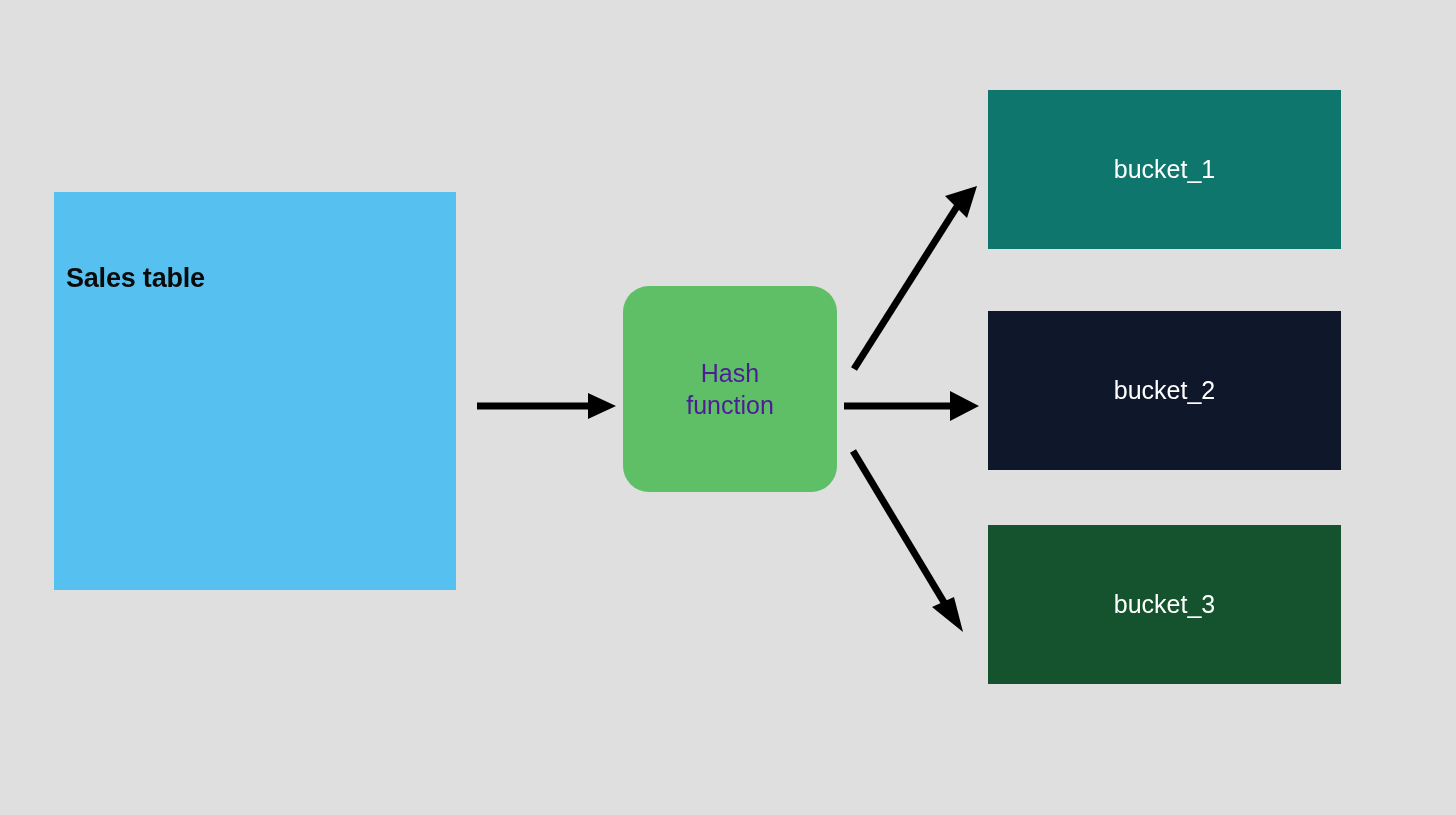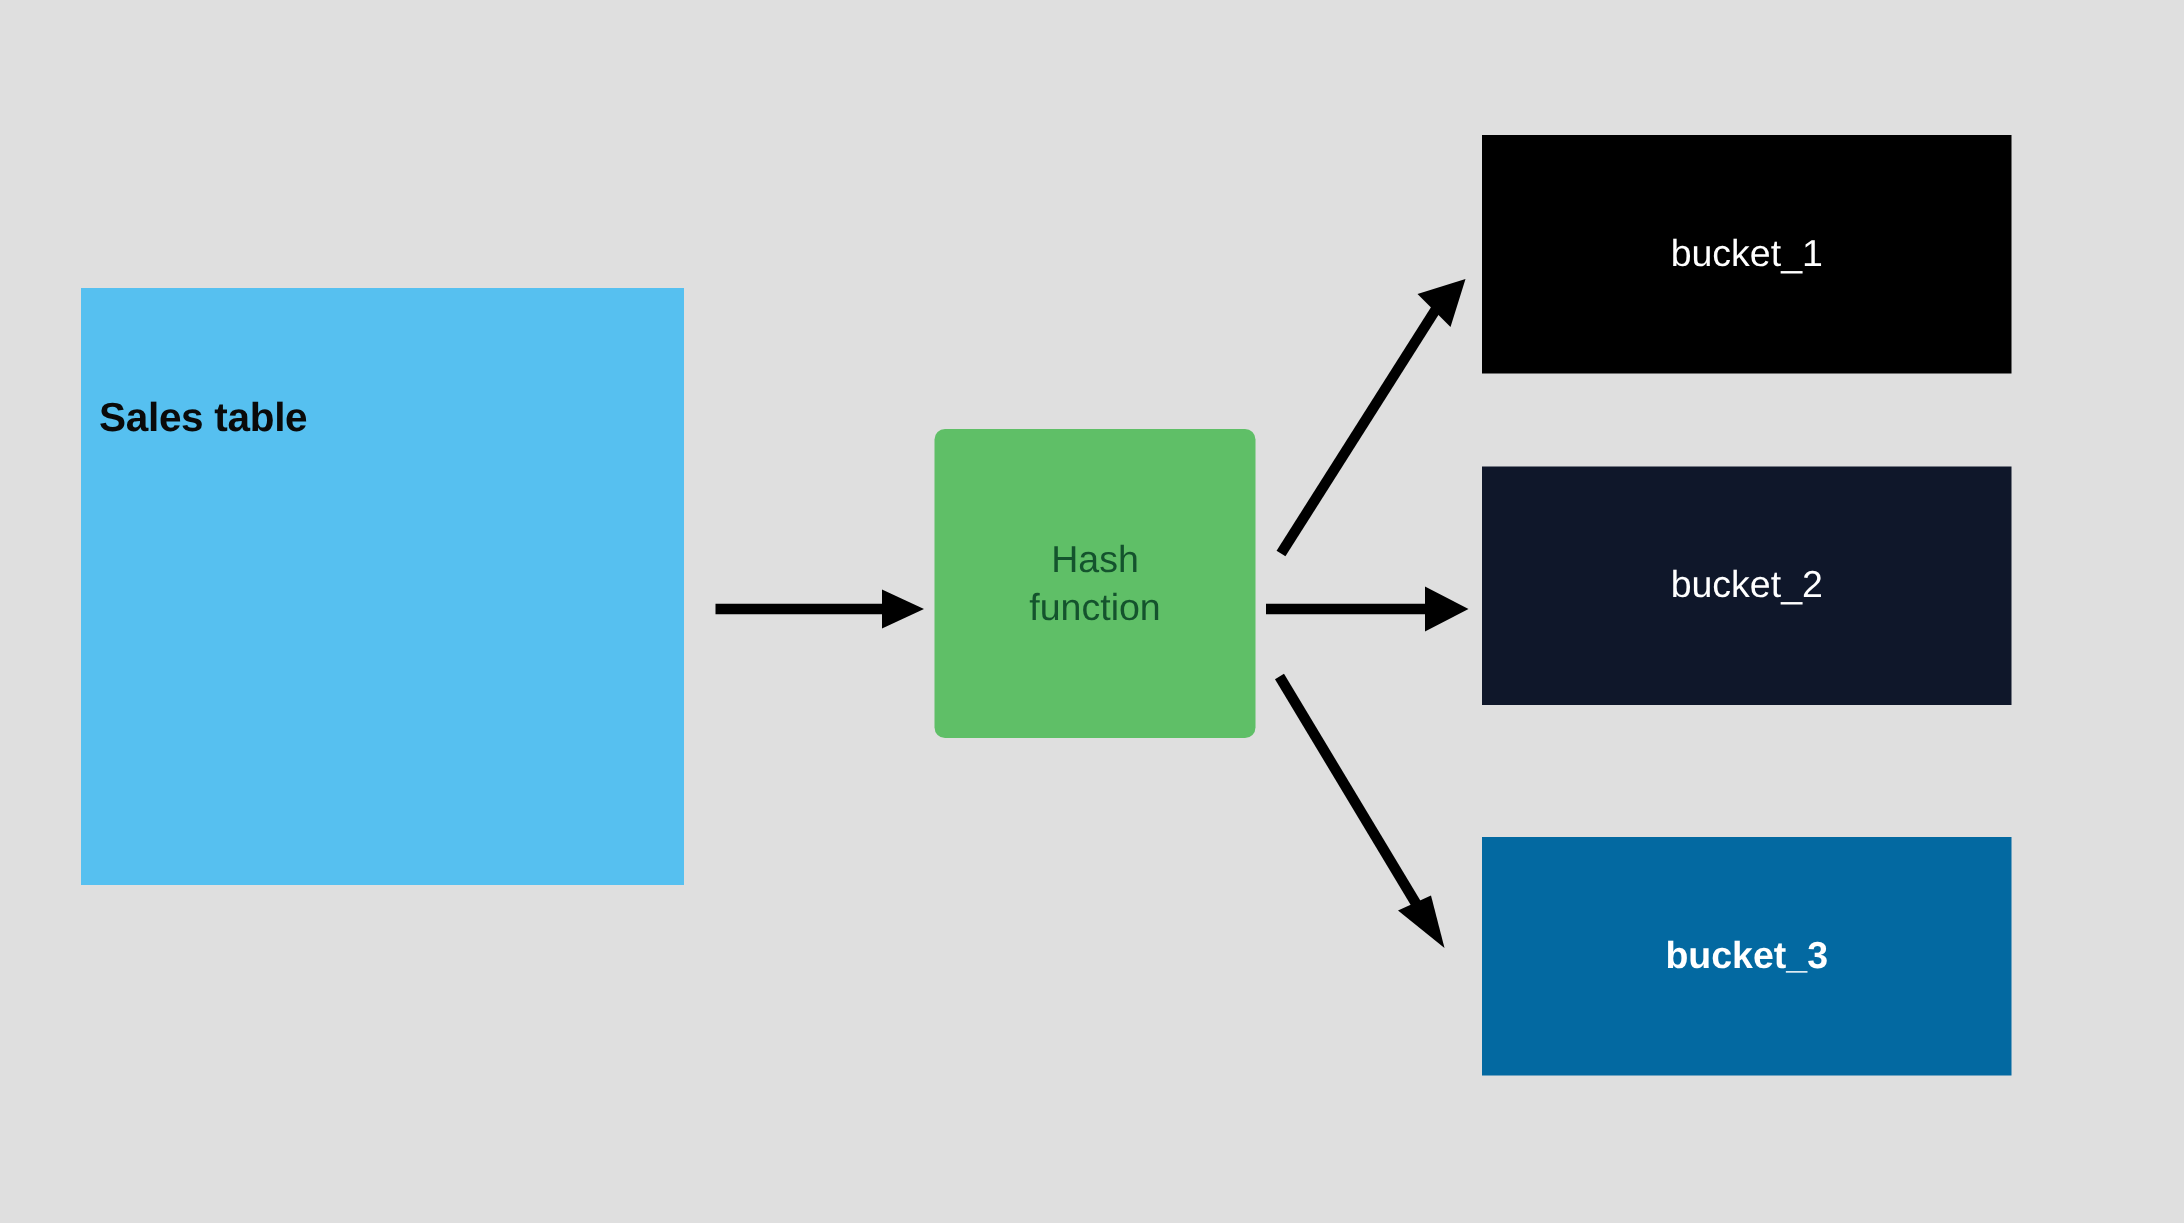"bucket_1" .bucket-1 { background: #000000 -> #0f766e }
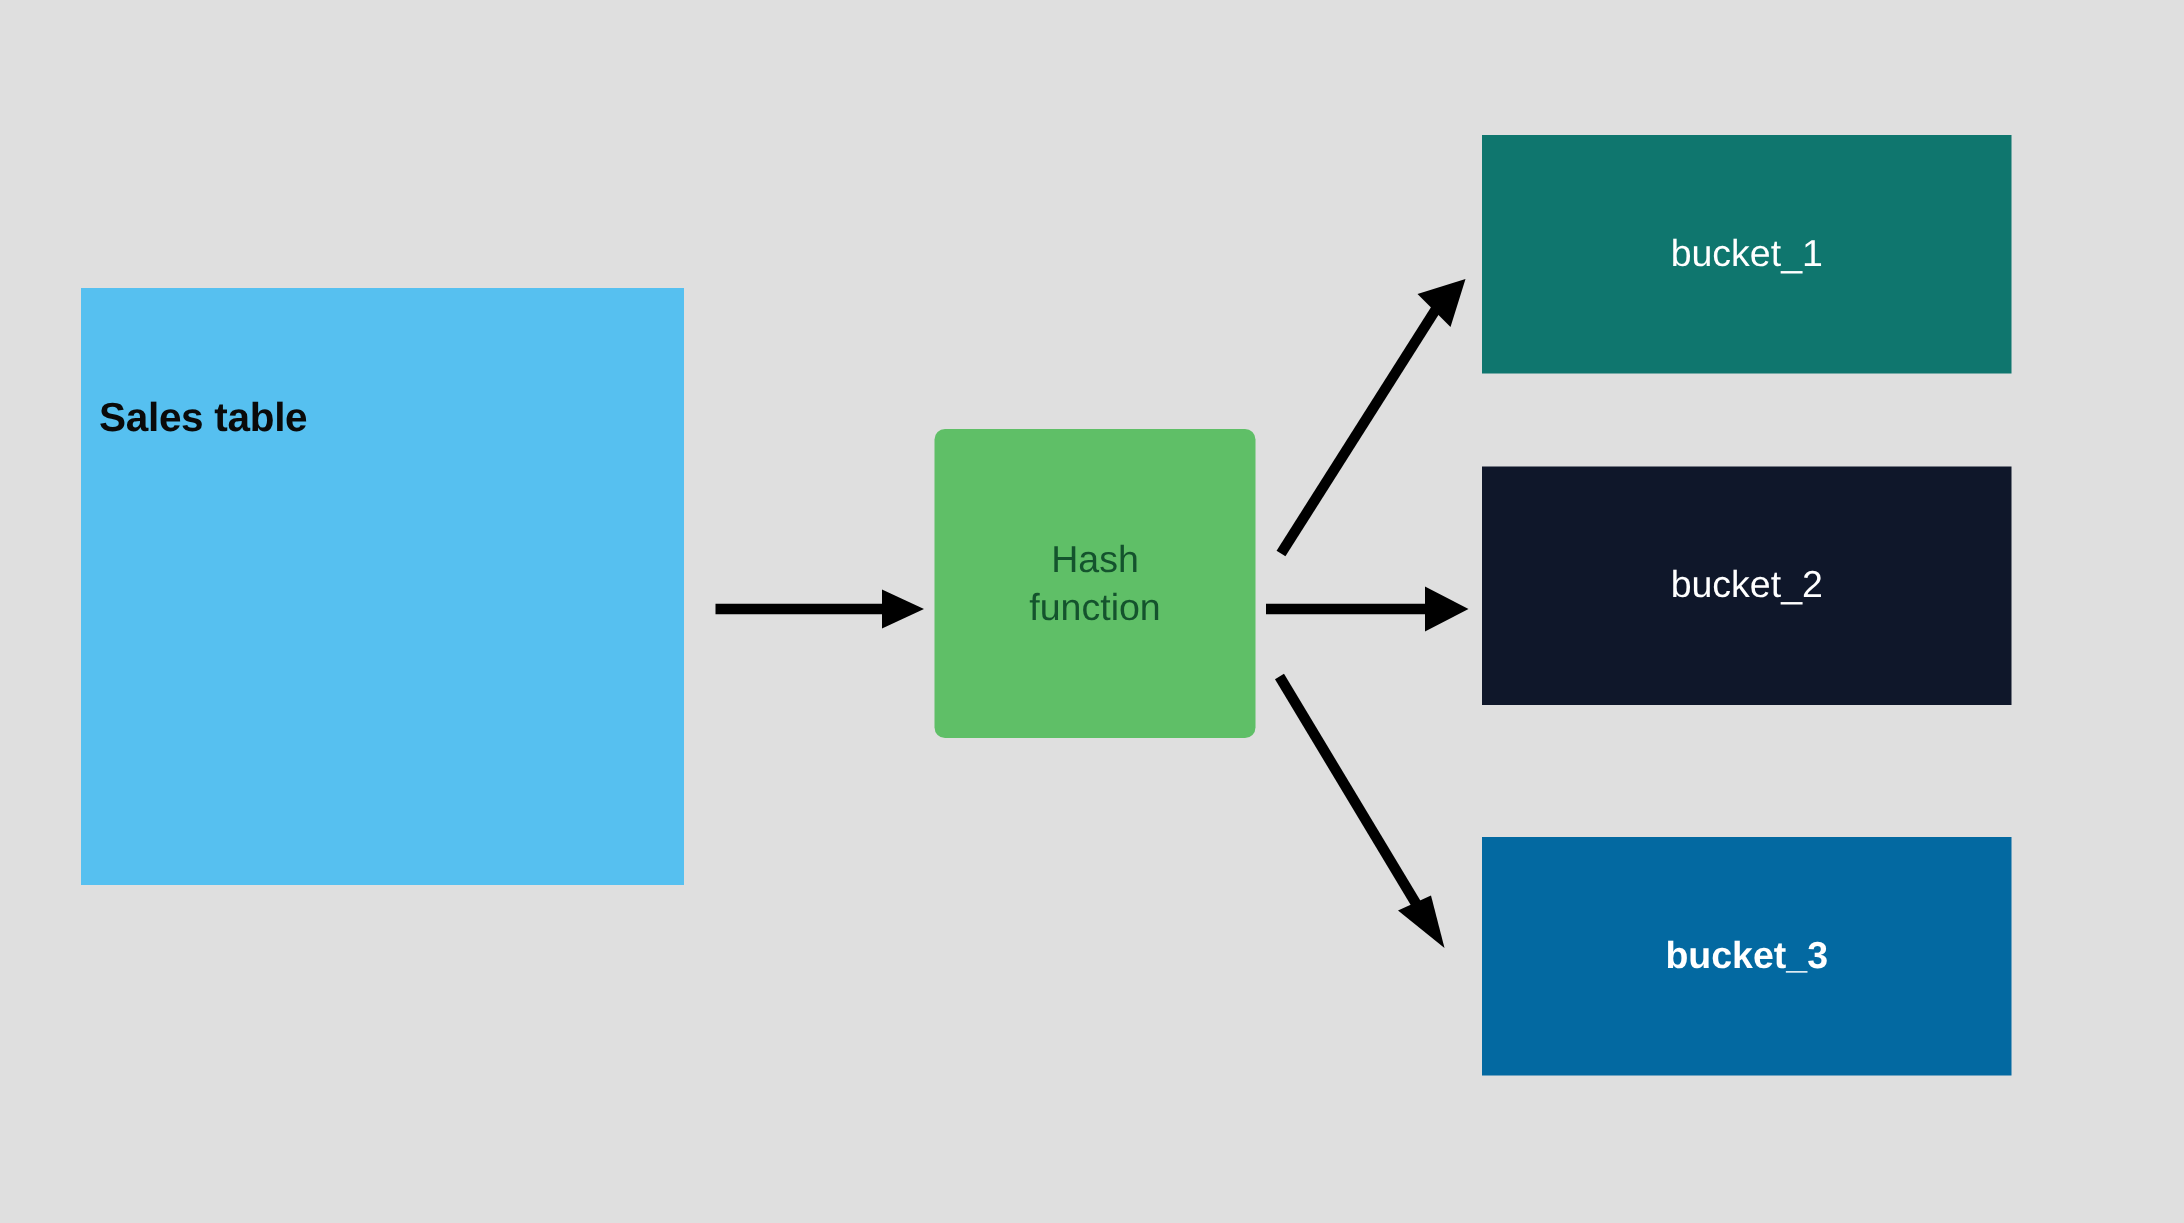"Hash" .hash-node { border-radius: 7px -> 26px; color: #14532d -> #4c1d95 }
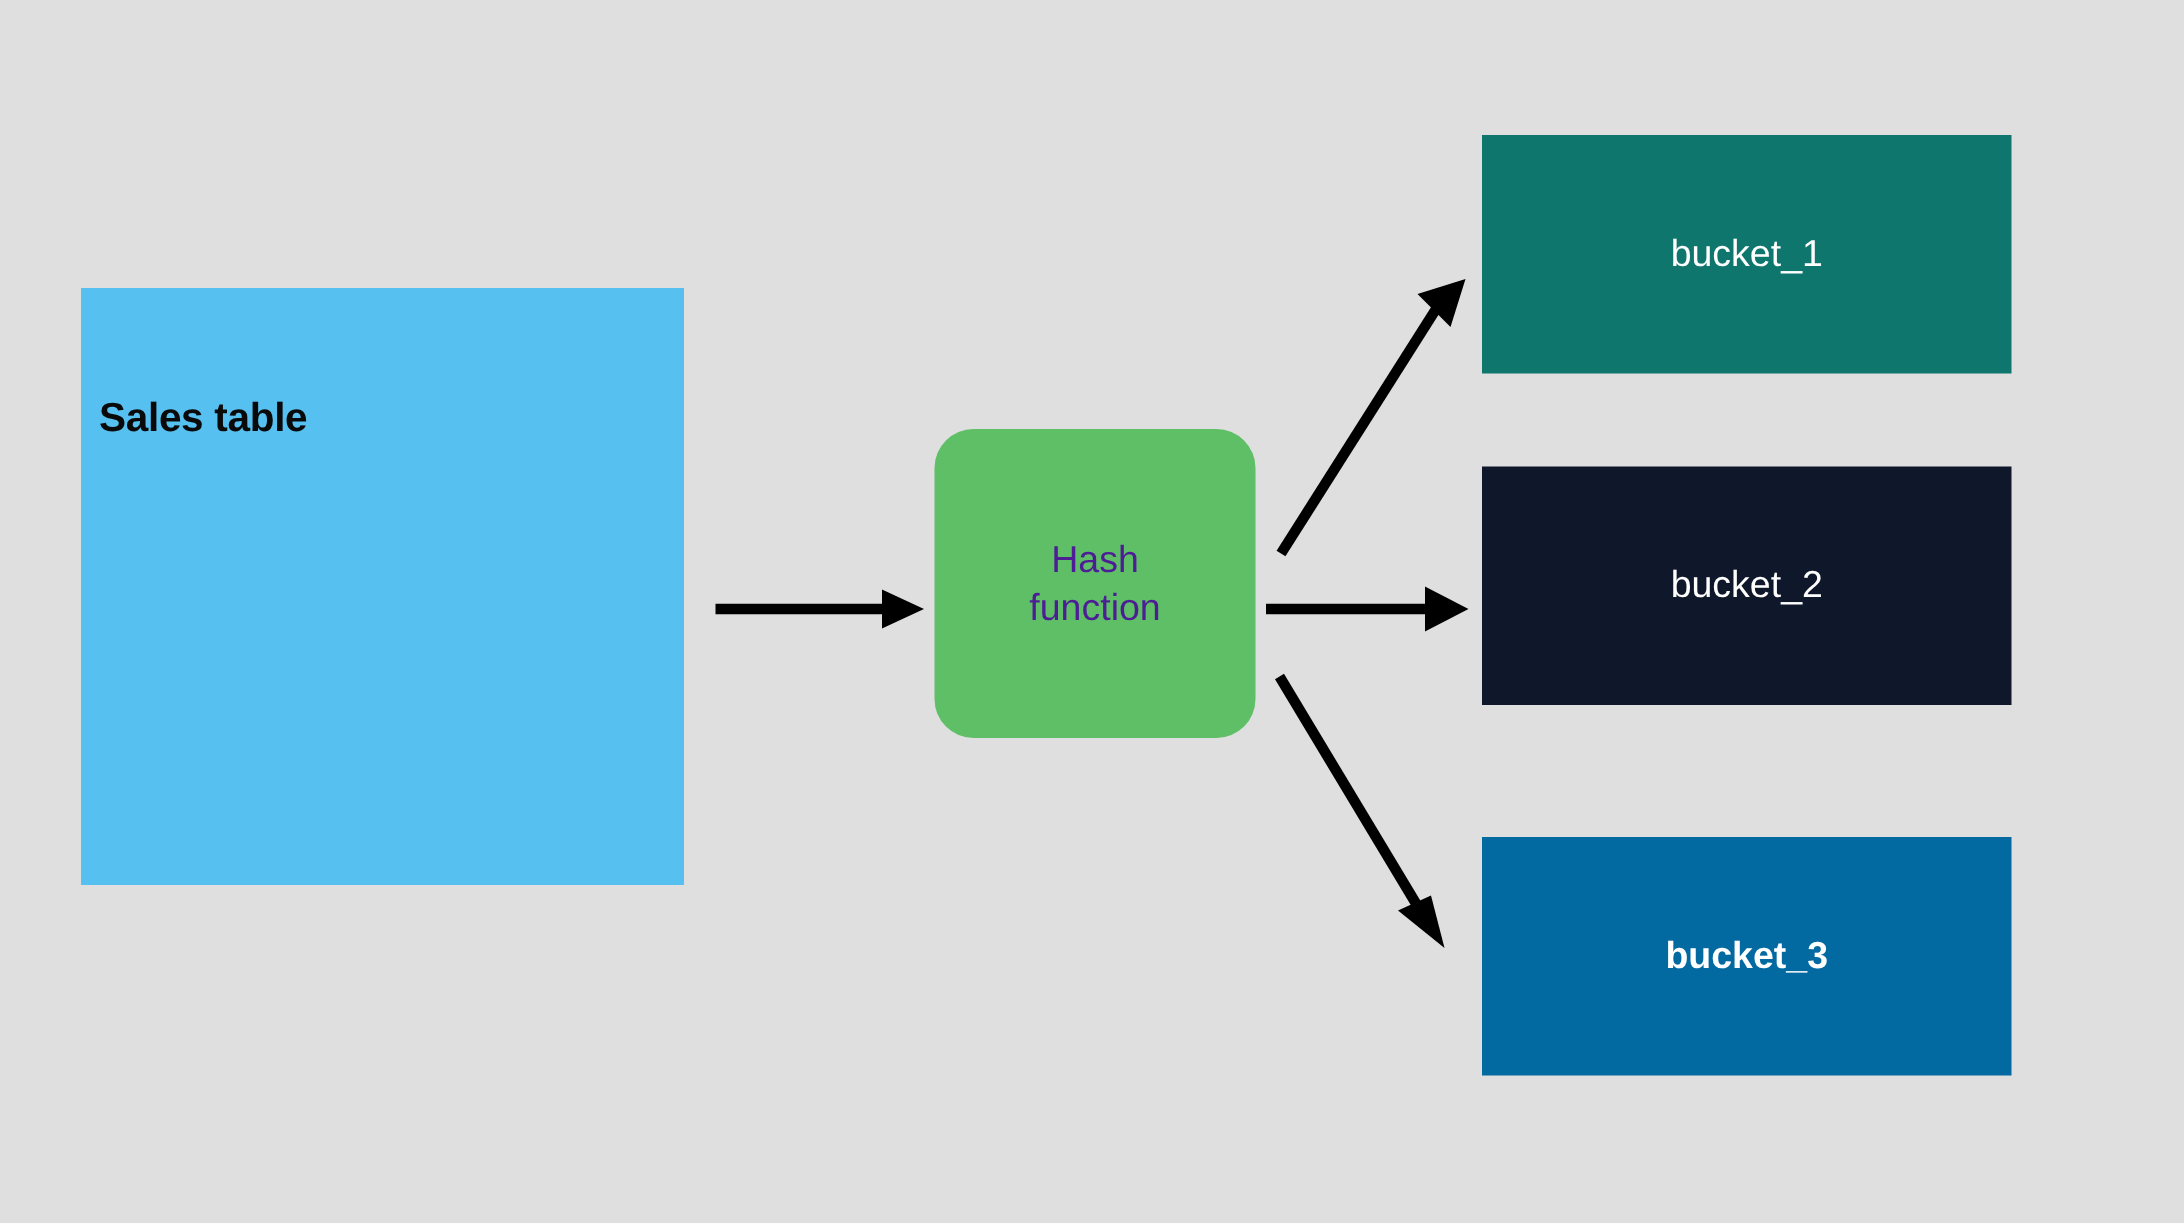"bucket_3" .bucket-3 { background: #0369a1 -> #14532d; font-weight: bold -> none; top: 558px -> 525px }
